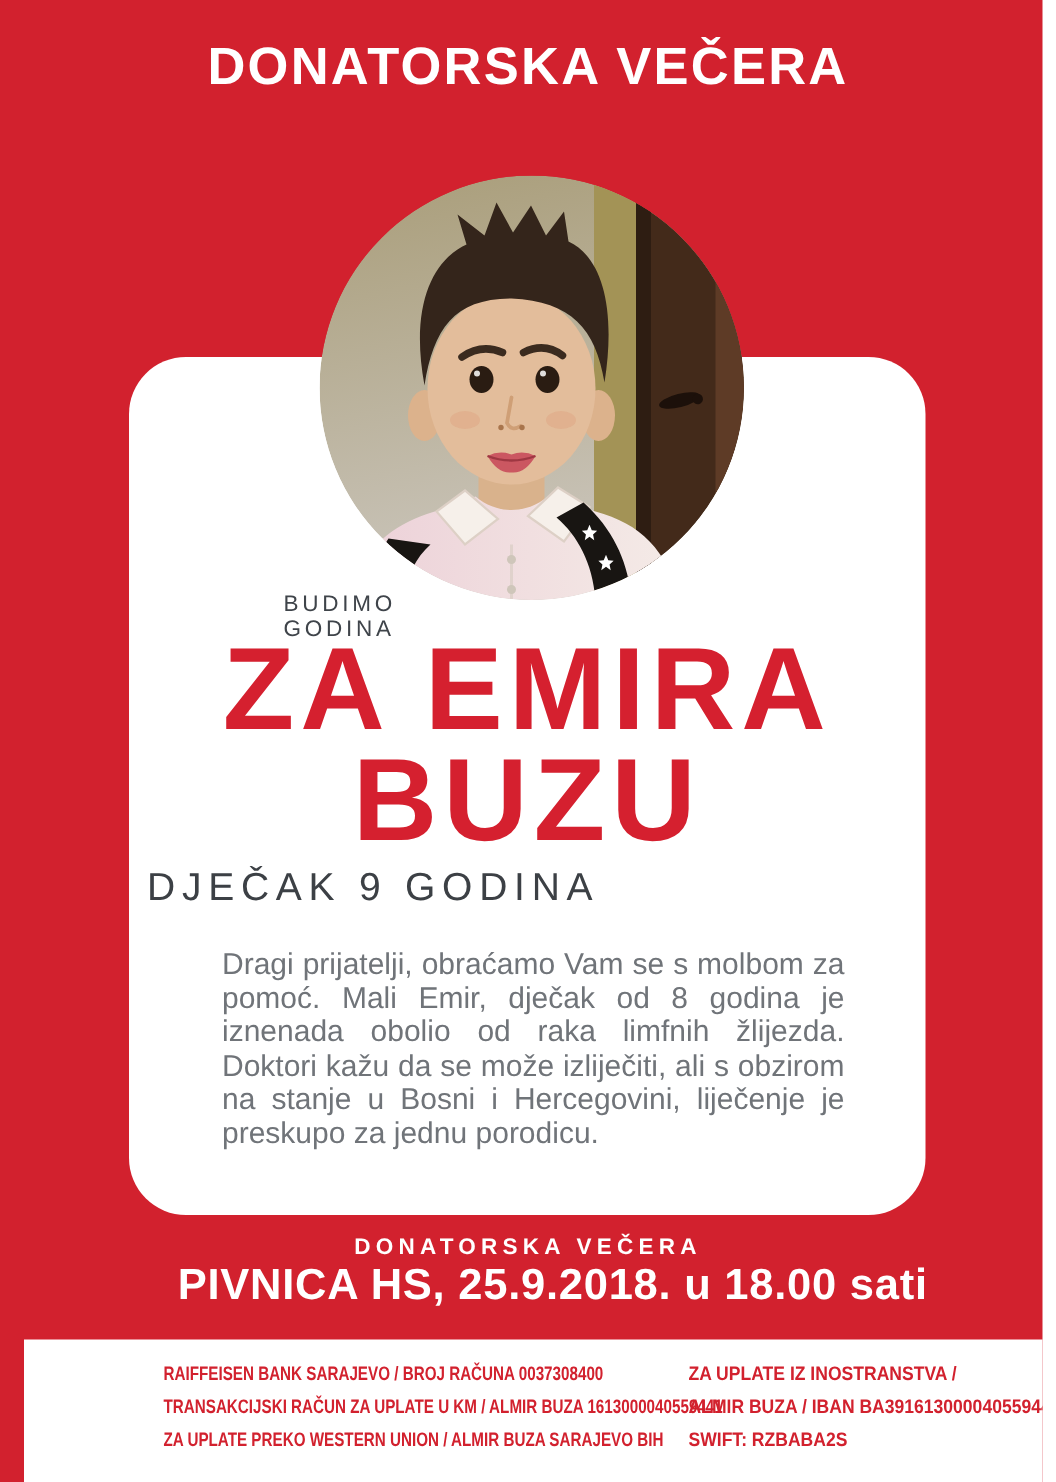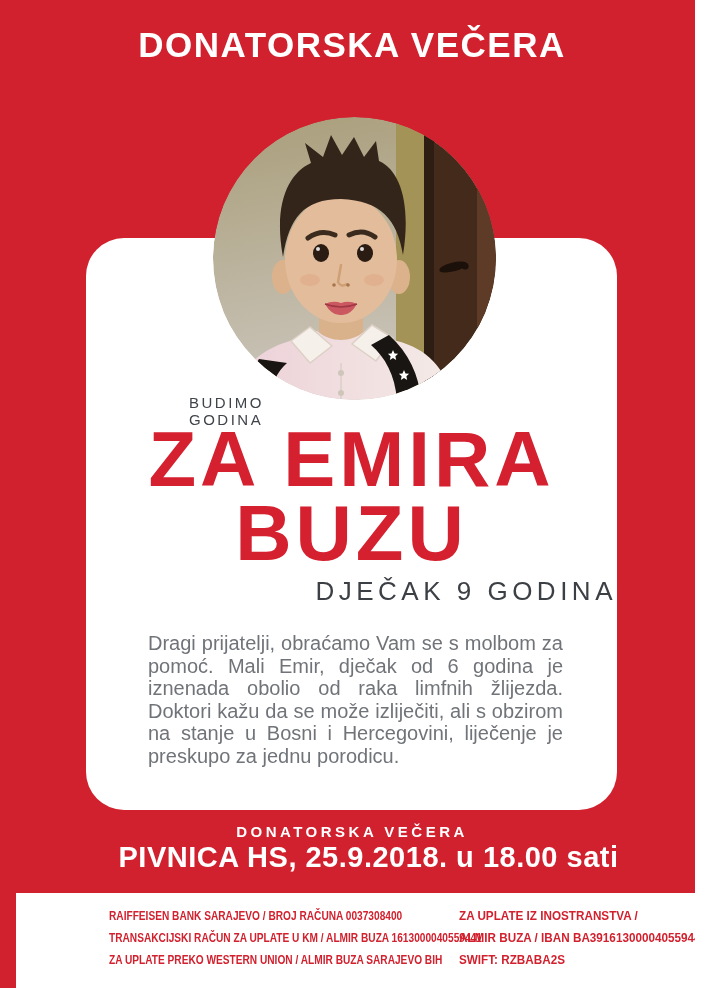"DJEČAK 9 GODINA" .subhead { padding-left: none -> 12px; text-align: right -> left }
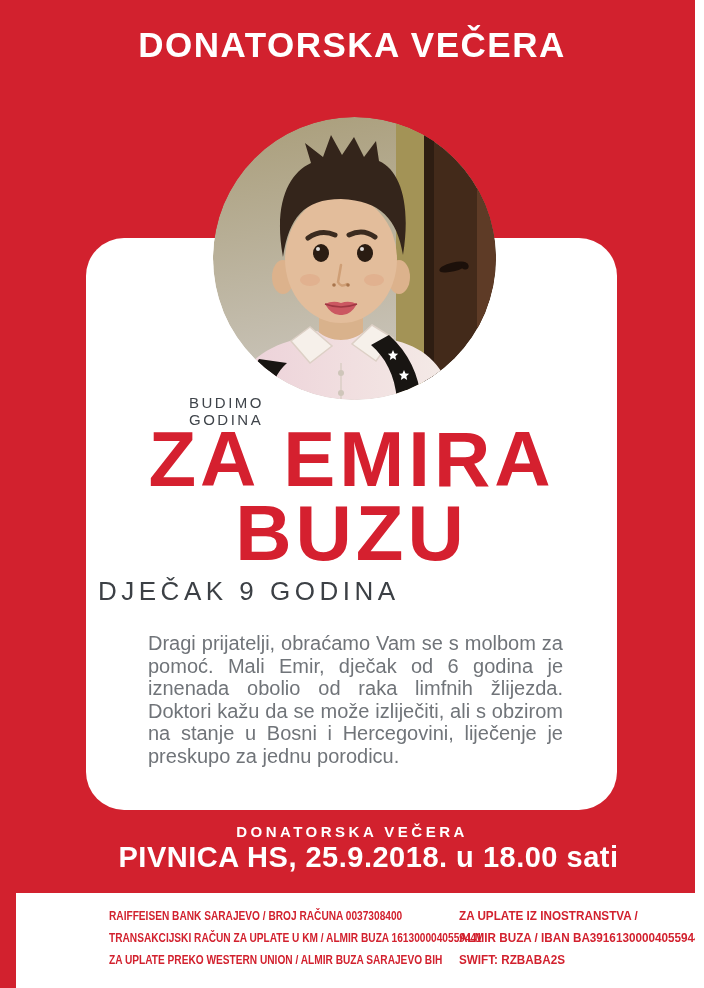"Dragi prijatelji, obraćamo Vam se" div.body-paragraph { text: 6 -> 8 }
